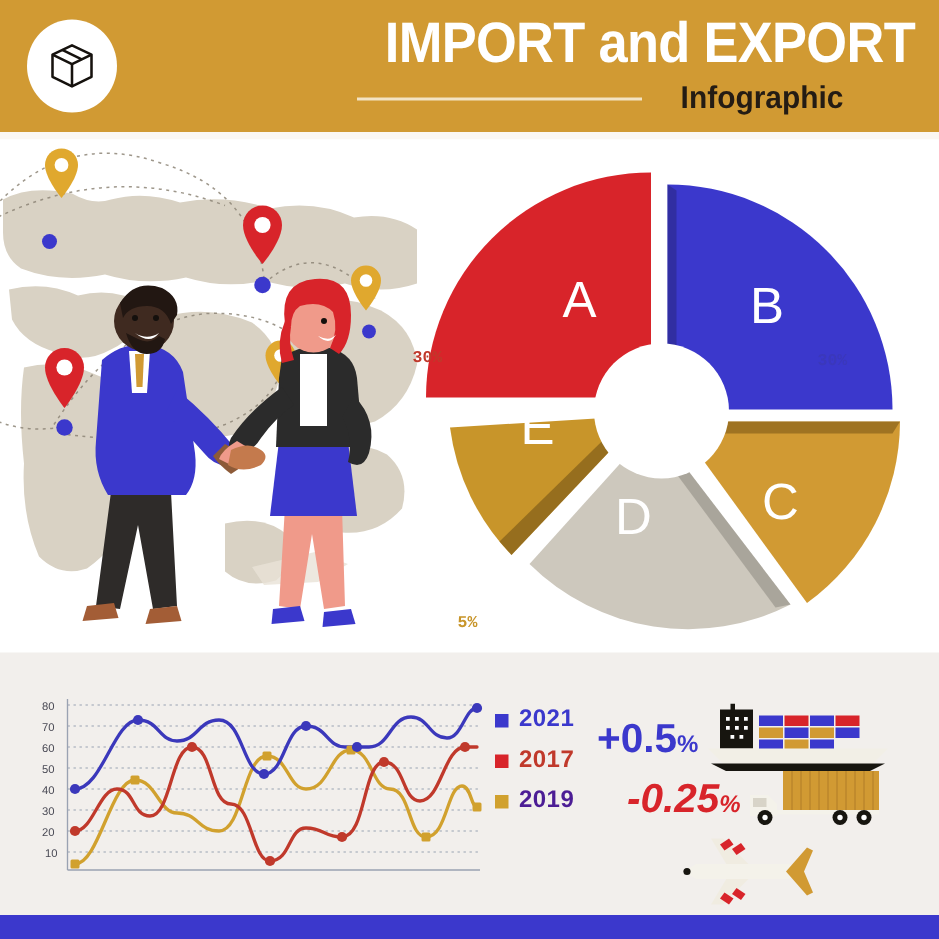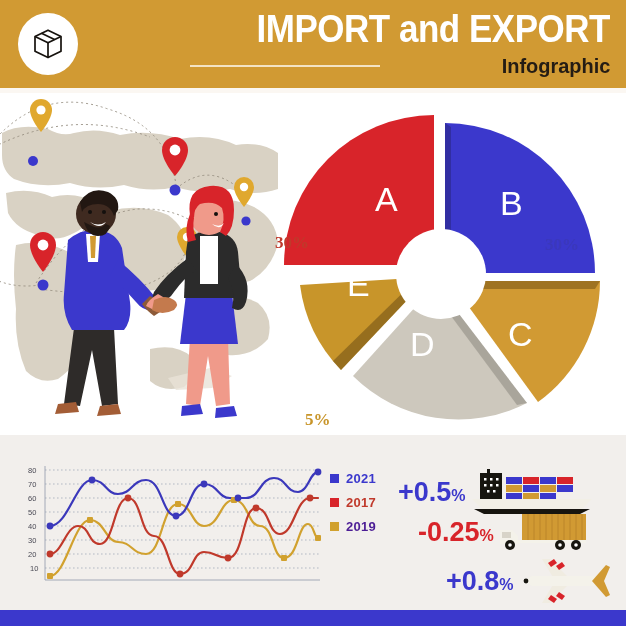"Infographic" .sub-row { justify-content: space-between -> center }
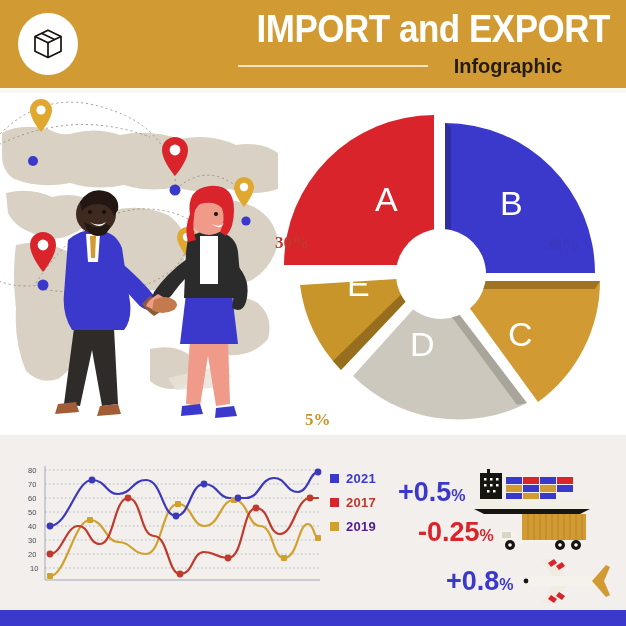"30%" .pct-label { font-family: Liberation Serif, serif -> Liberation Mono, monospace; font-size: 17px -> 11px }
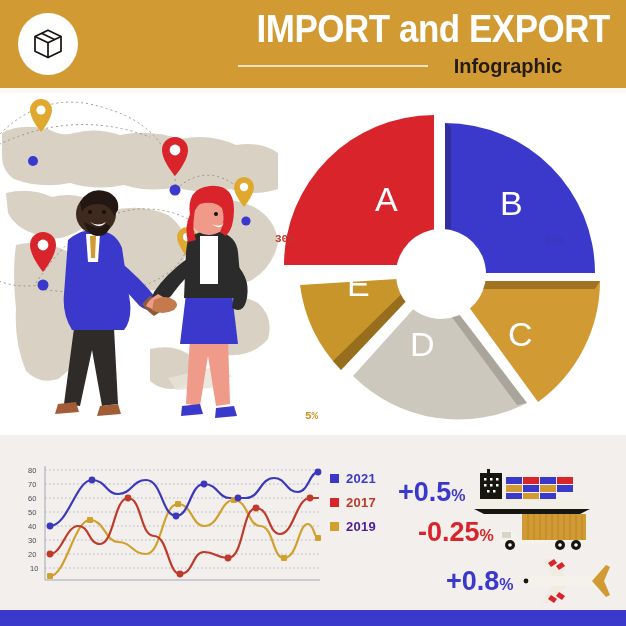"2021" .legend-label { font-size: 13px -> 16px }
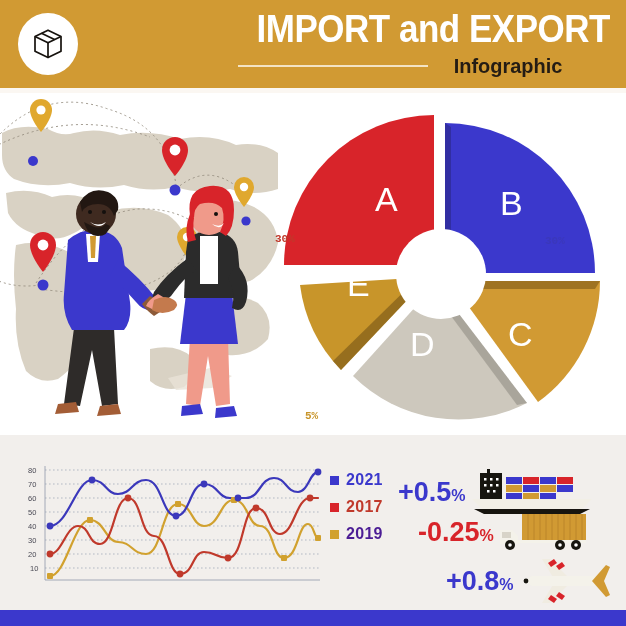"-0.25%" .stat-2 { font-style: none -> italic }
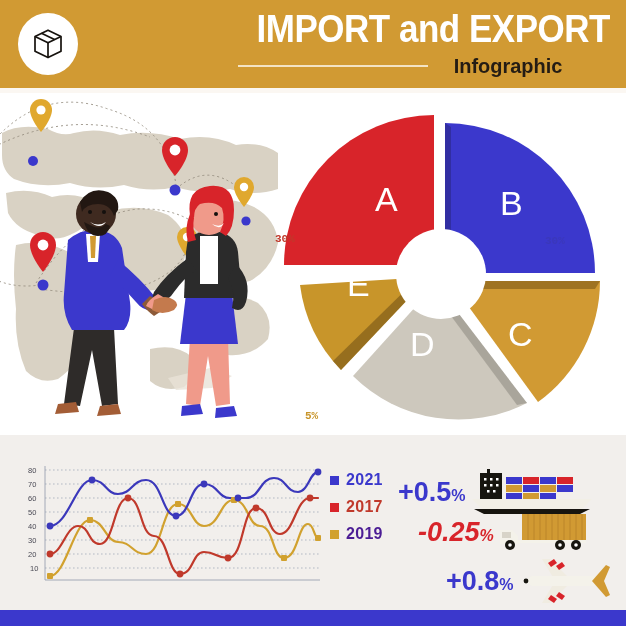"+0.8%" span.stat-val { html: <span><span>+0.8</span><span>%</span></span> -> none }
